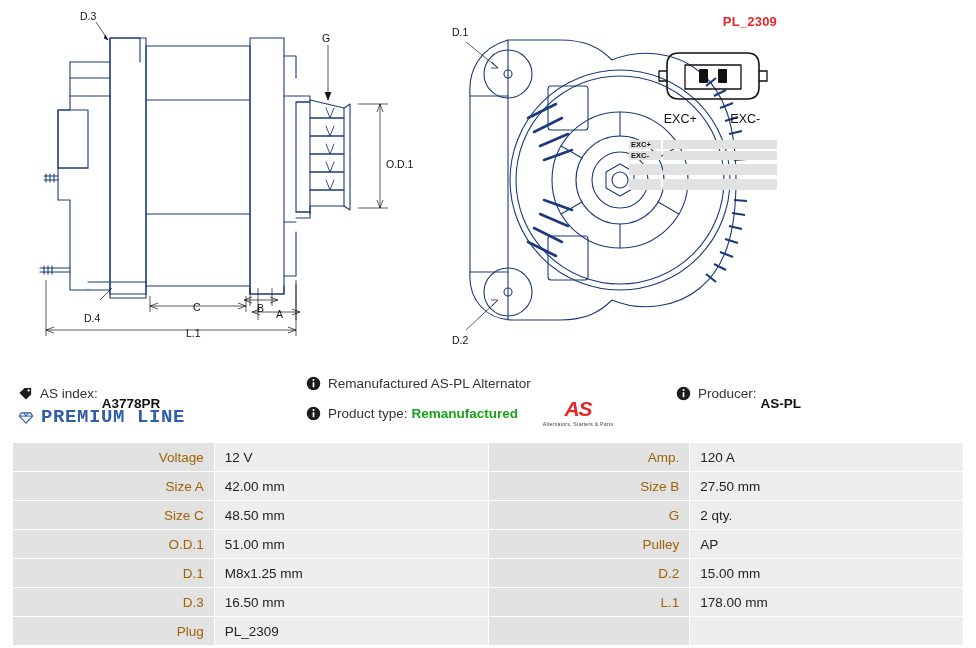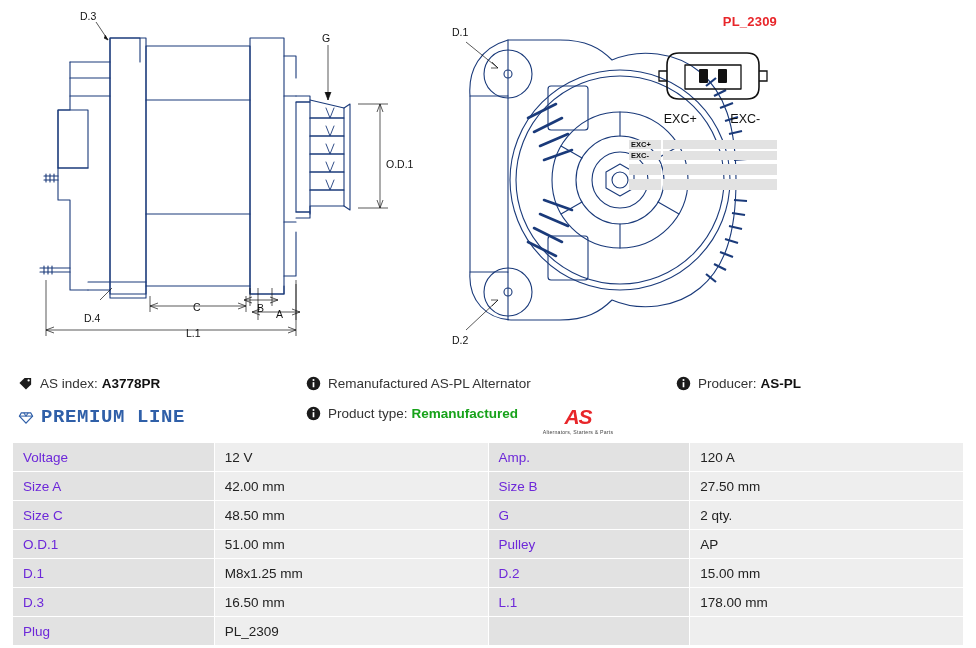"A3778PR" .info-item b { margin-top: none -> 20px }
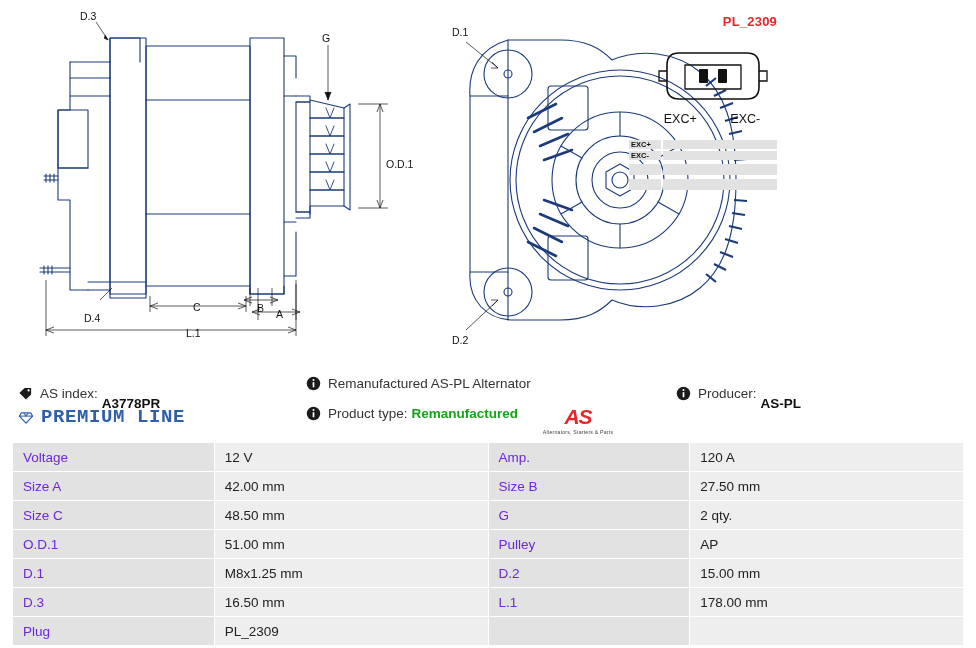"AS" .as-logo { margin-top: 8px -> none }
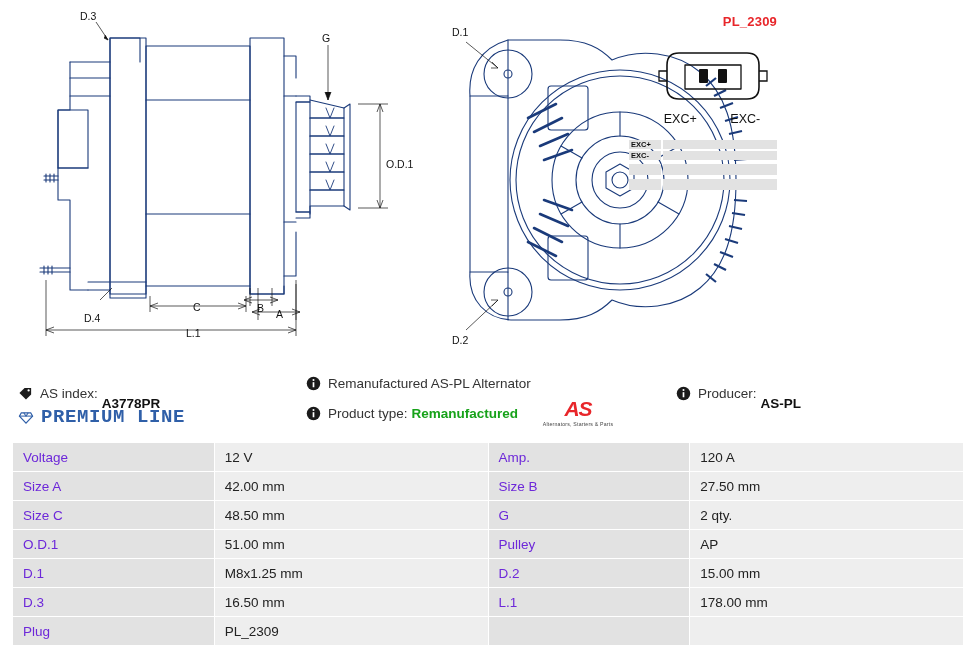"Voltage" .specs td.label { color: #6d28d9 -> #a16207; text-align: left -> right }
